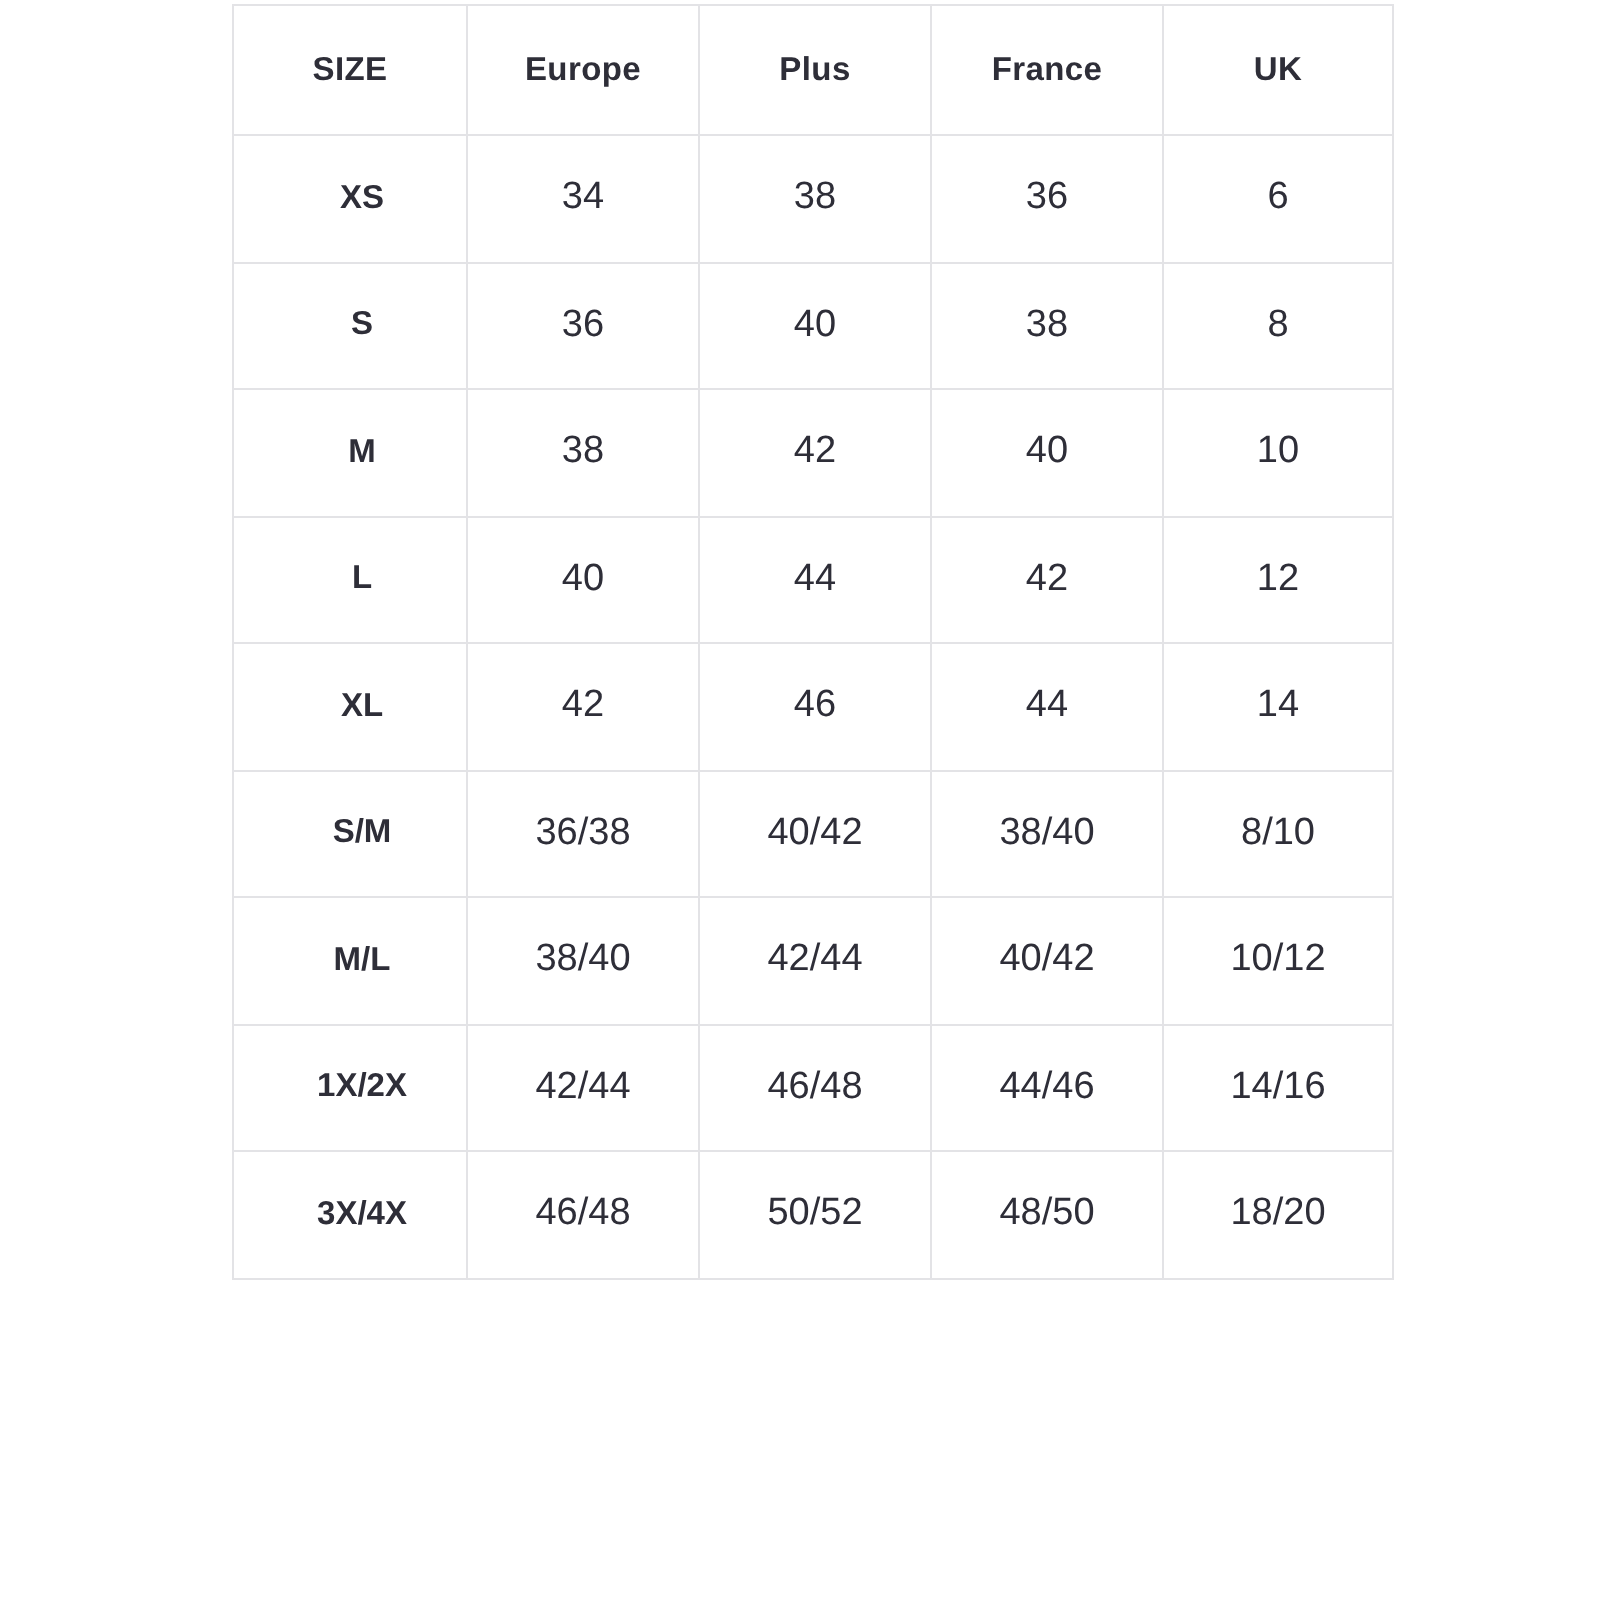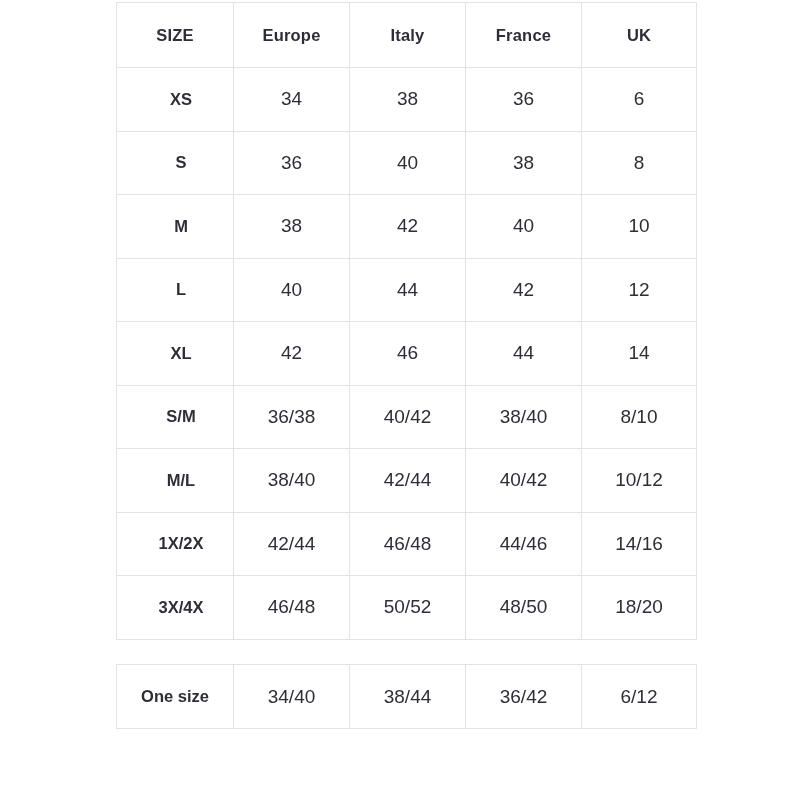"Italy" th { text: Italy -> Plus }
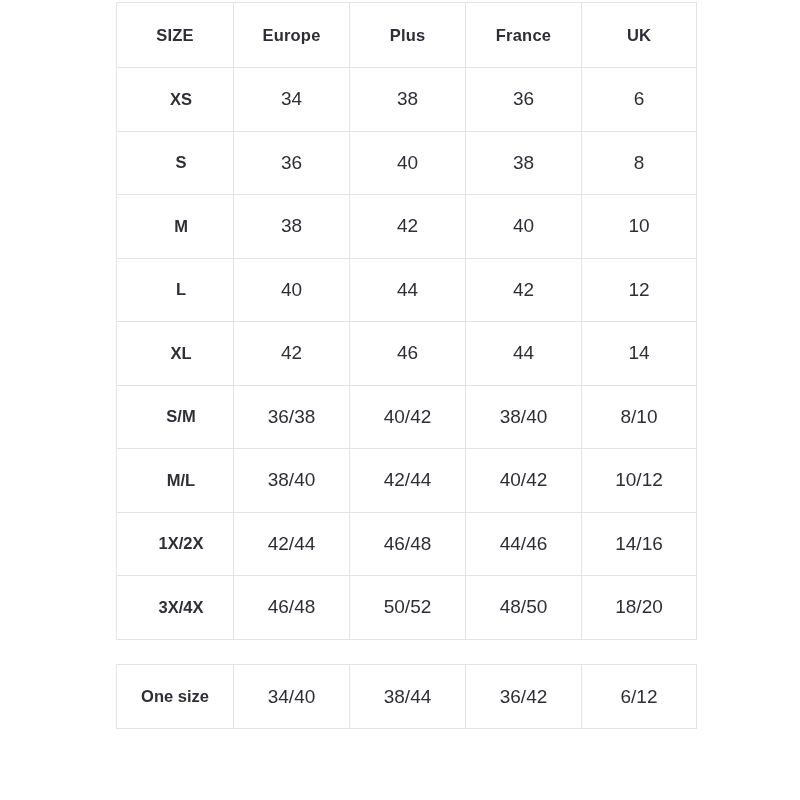"One size" tr { html: <tr> <td>One size</td> <td>34/40</td> <td>38/44</td> <td>36/42</td> <td>6/12</td> </tr> -> none }
